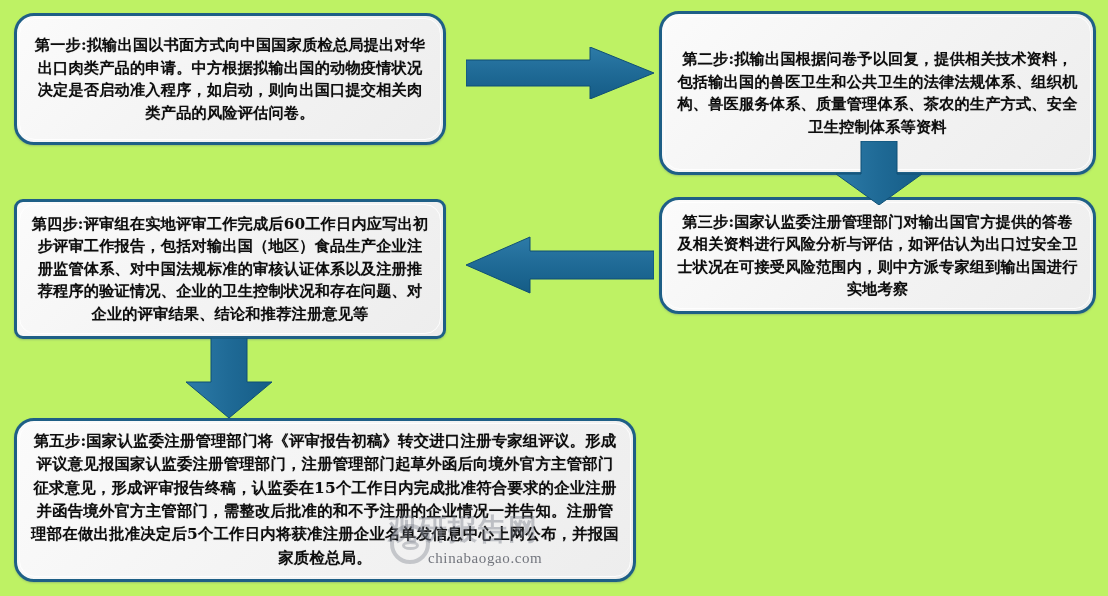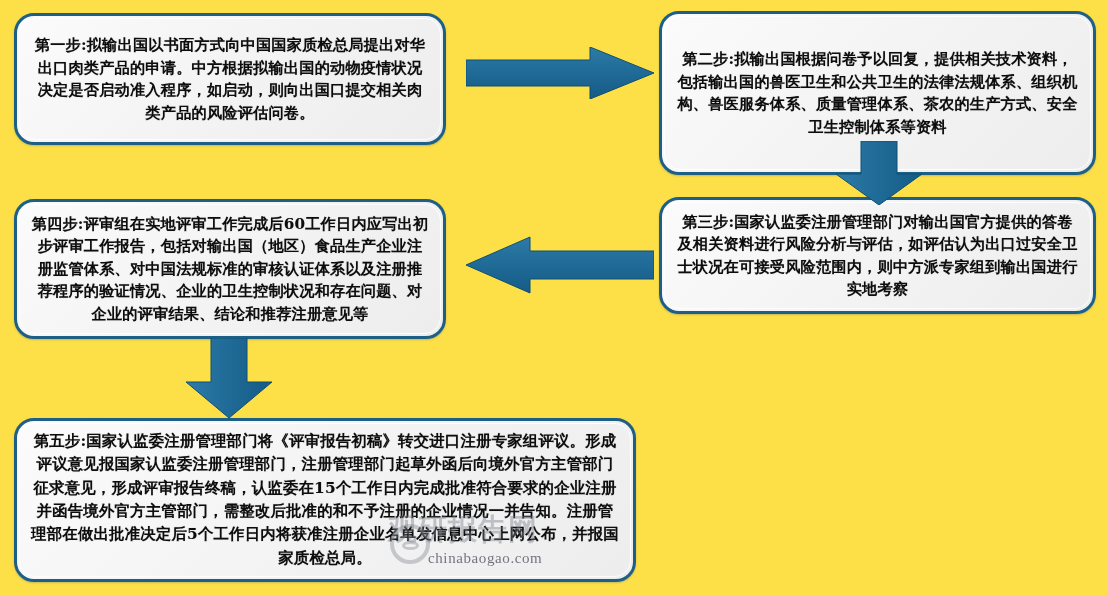"第一步:拟输出国以书面方式向中国国家质检总局提出对华出口肉类产品的申请。中方根据" #flow-canvas { background: #fde047 -> #bef264 }
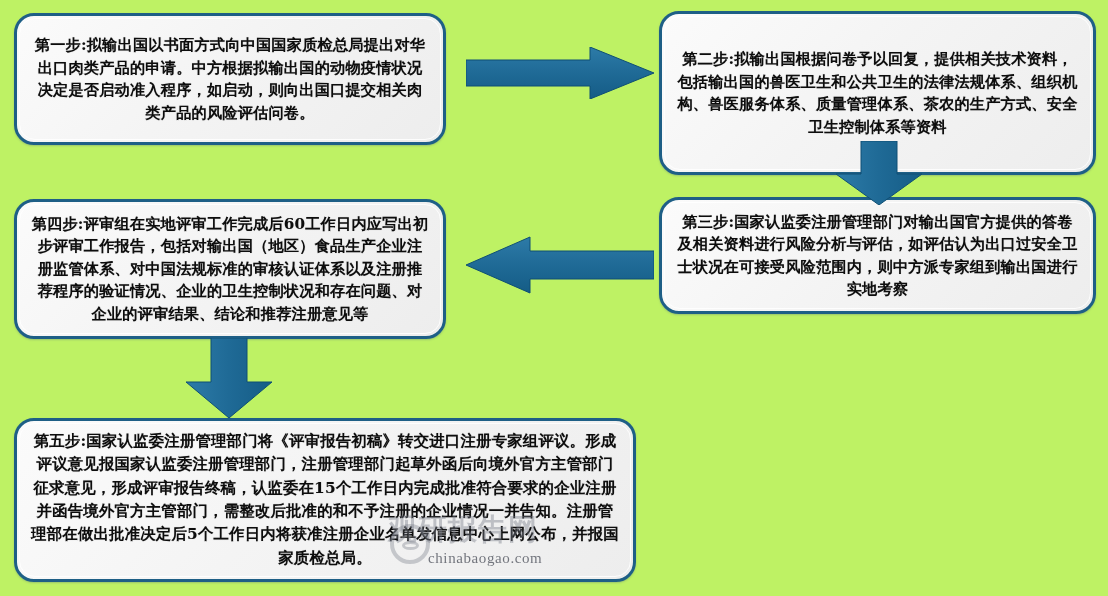"第四步:评审组在实地评审工作完成后60工作日内应写出初步评审工作报告，包括对输出" #box-step-4 { border-radius: none -> 9px }
